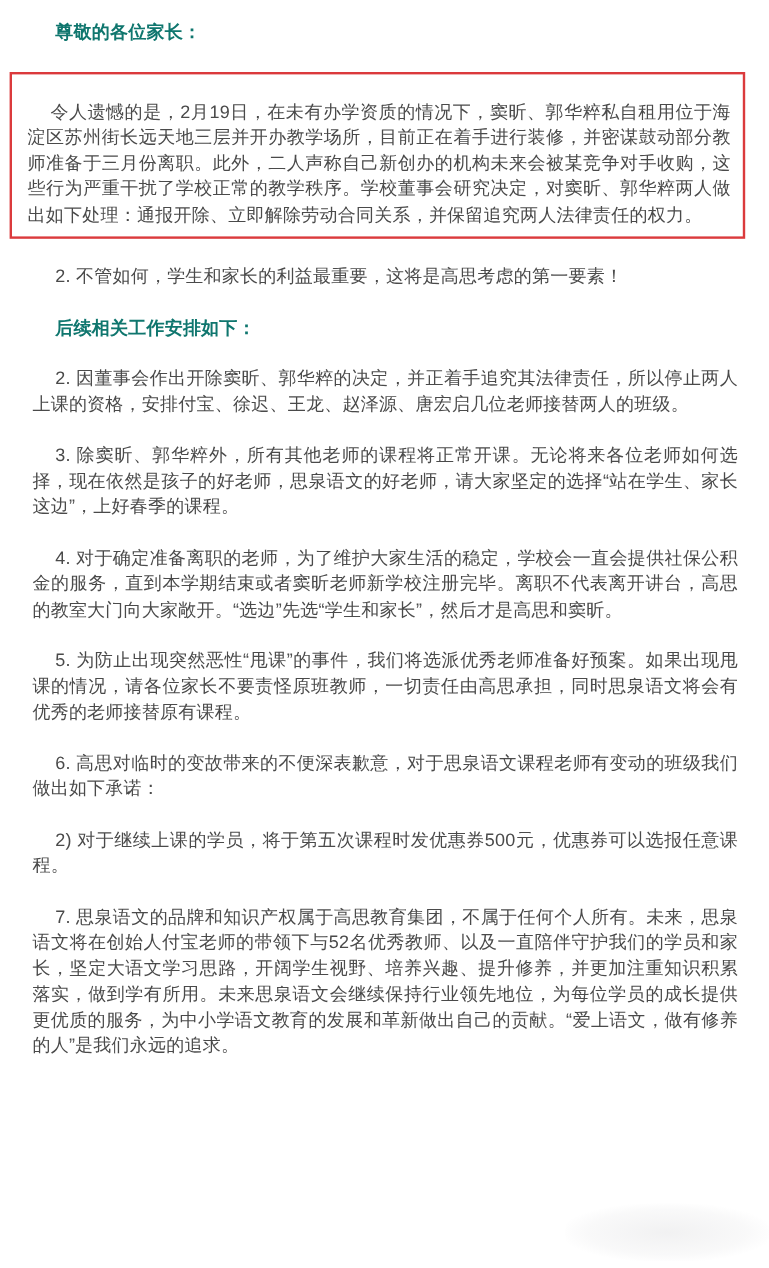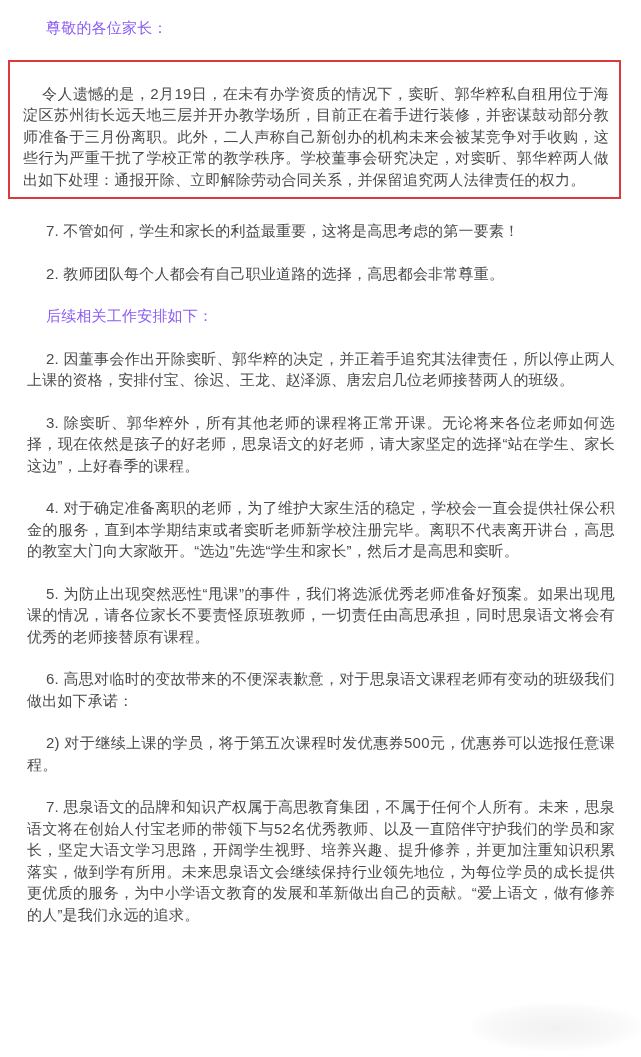"尊敬的各位家长：" .heading { color: #8b5cf6 -> #0f766e; font-weight: normal -> bold }
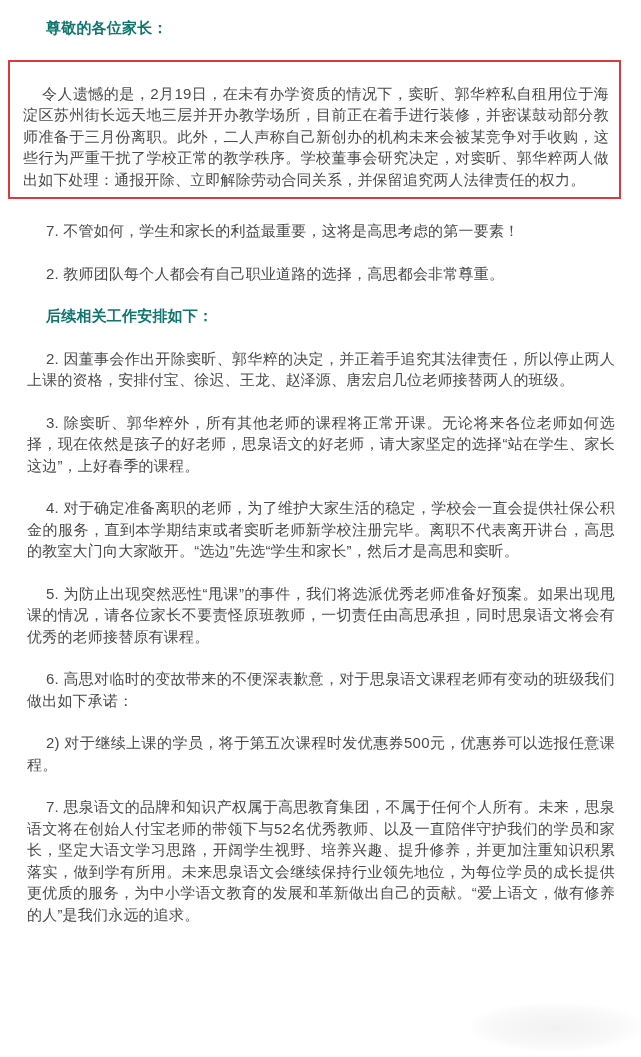"7. 不管如何，学生和家长的利益最重要，这将是高思考虑的第一要素！" p { text: 7 -> 2 }
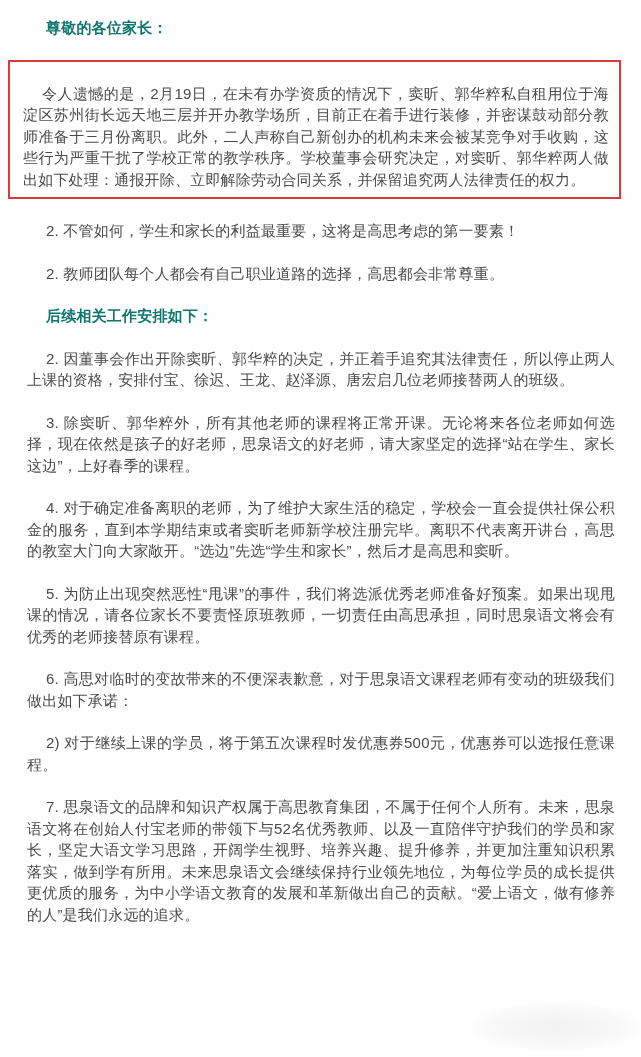"2. 教师团队每个人都会有自己职业道路的选择，高思都会非常尊重。" p { html: <p>2. 教师团队每个人都会有自己职业道路的选择，高思都会非常尊重。</p> -> none }
